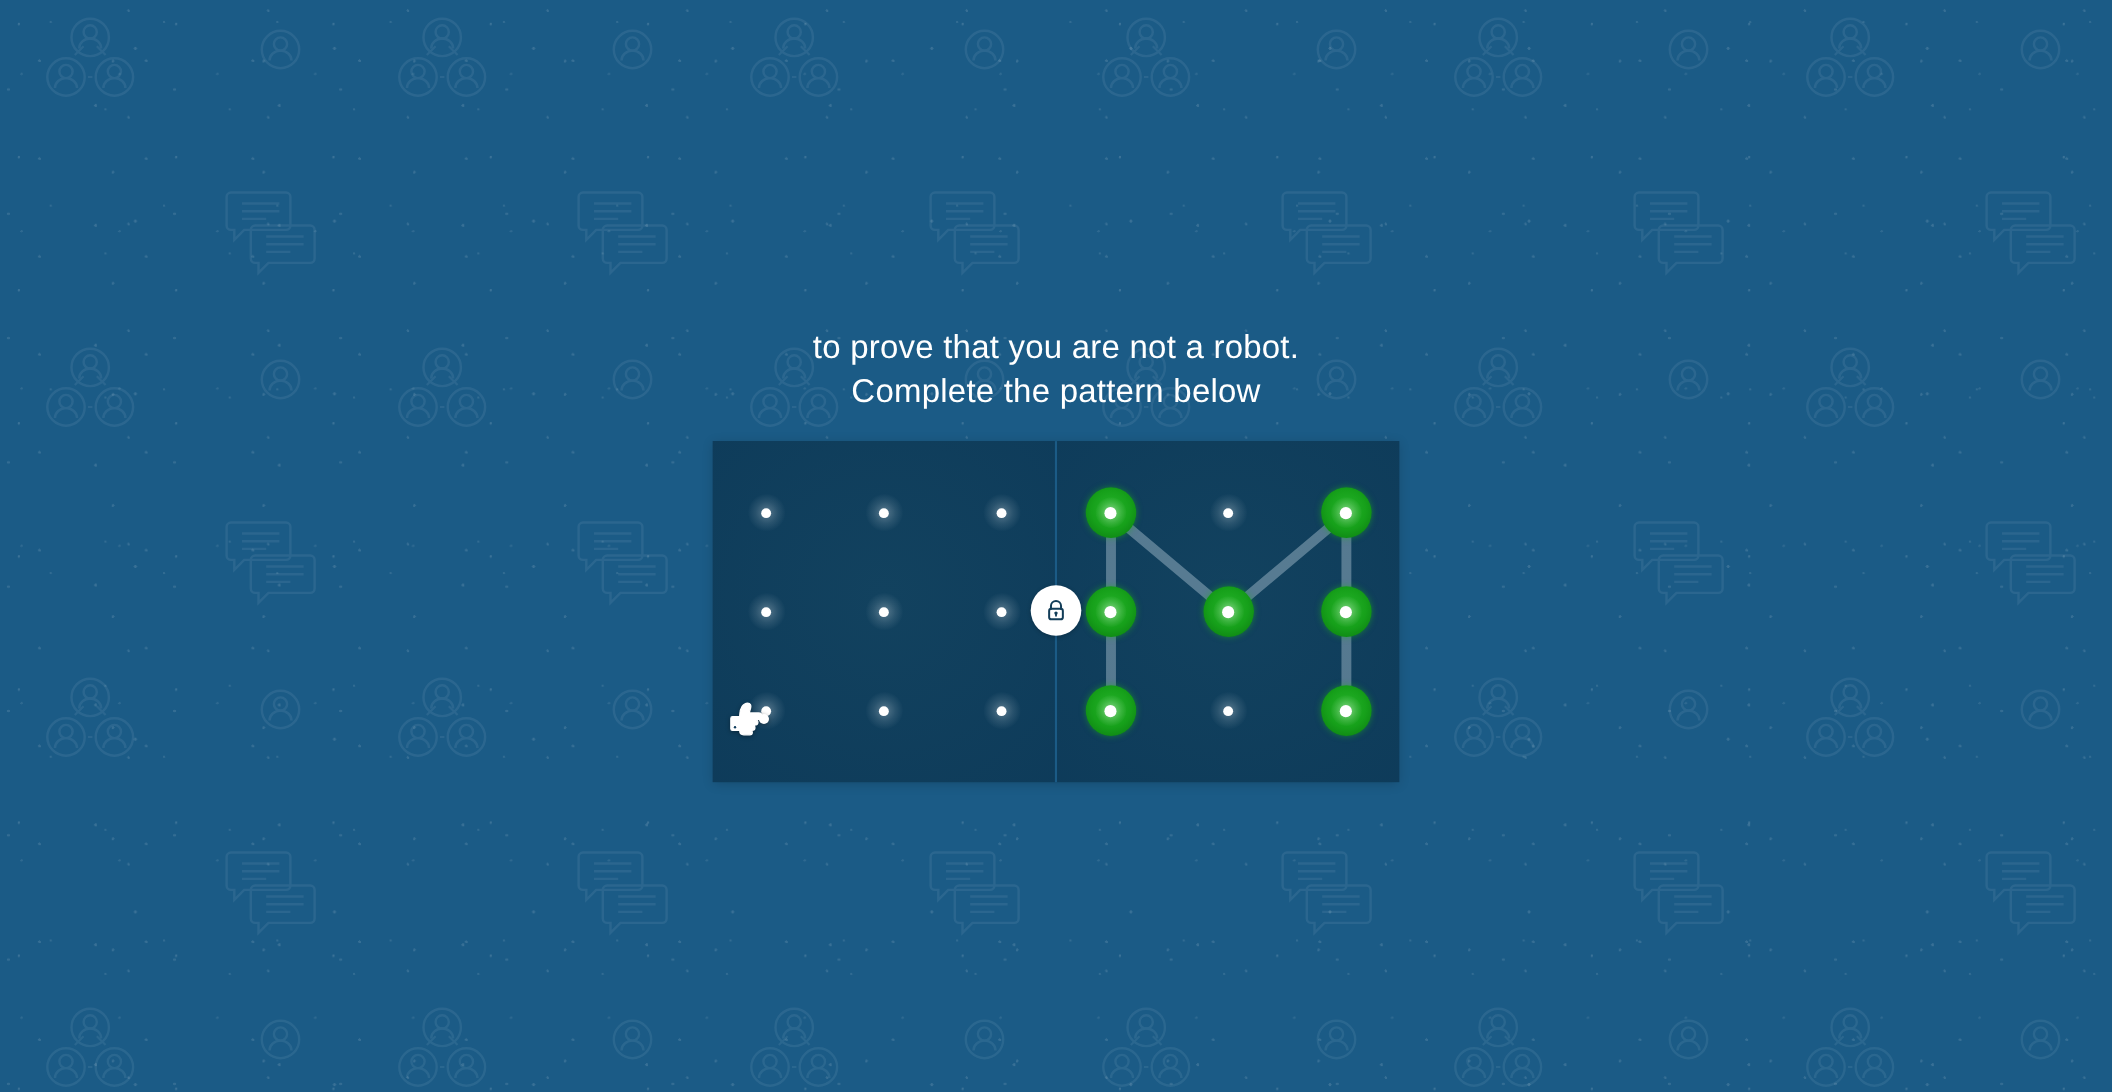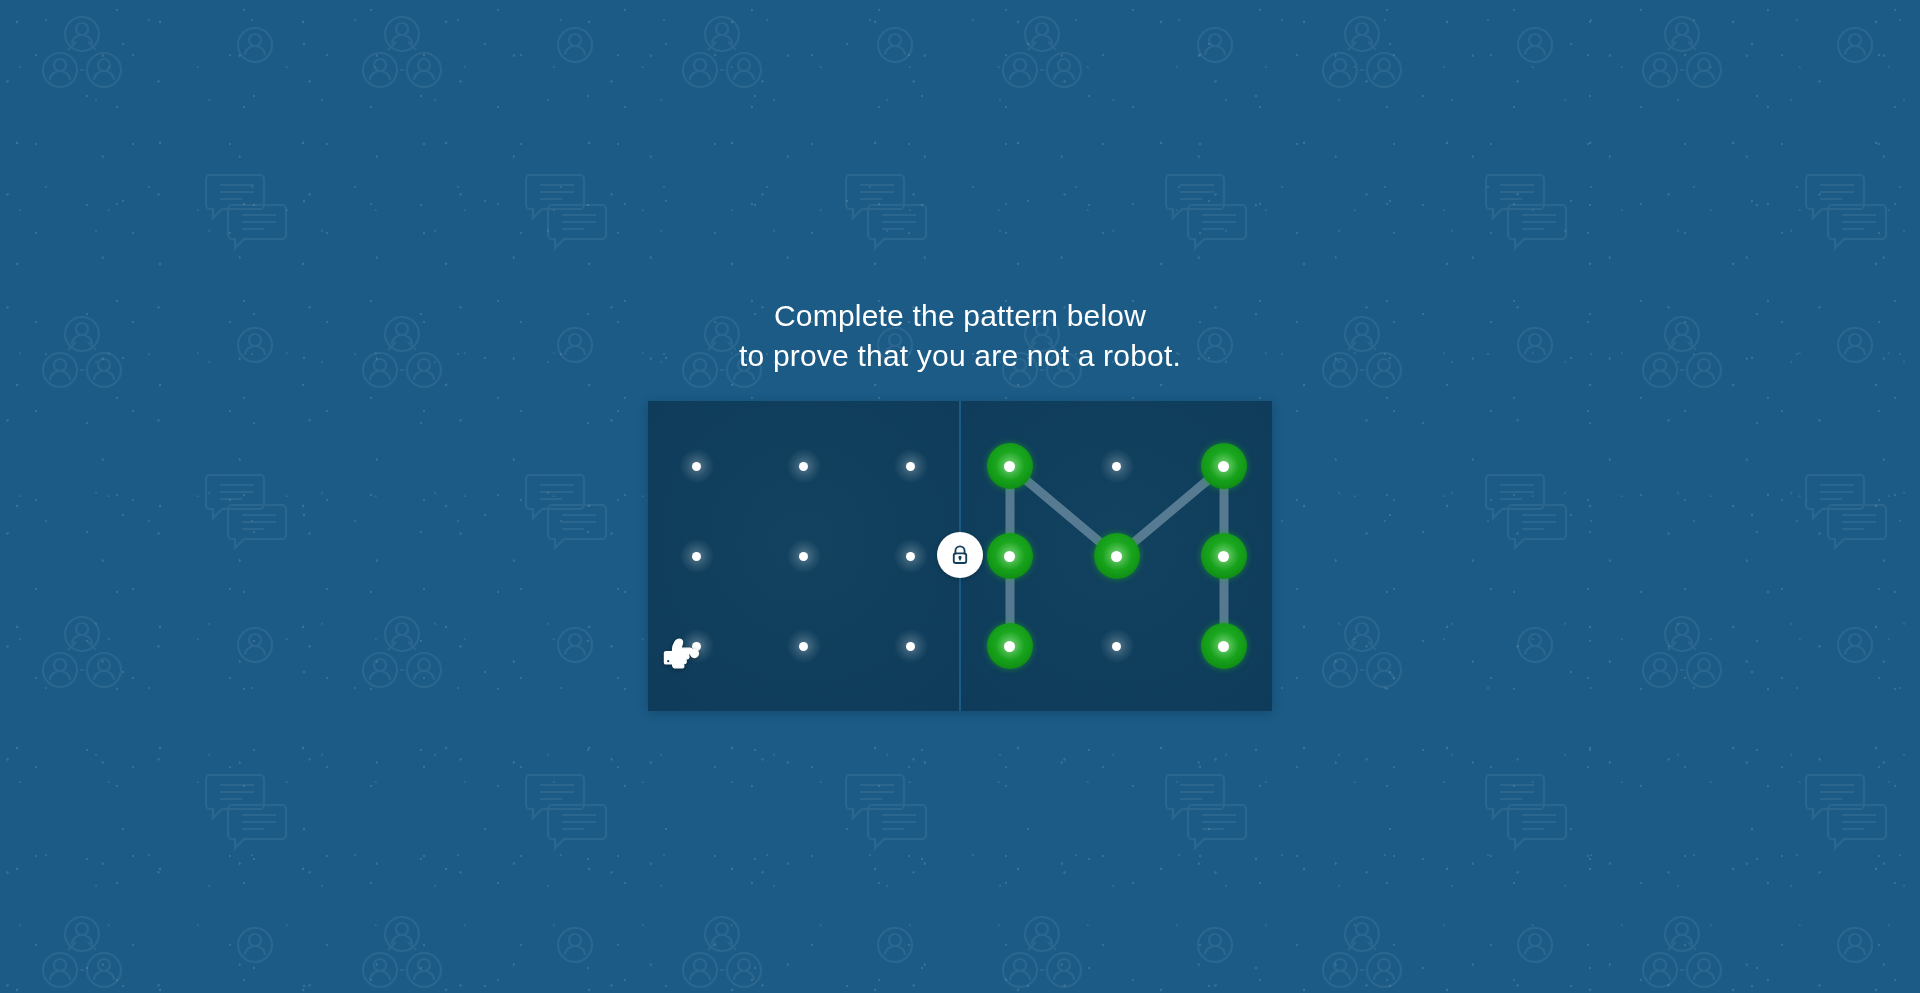"Complete the pattern below" span.line { order: before "to prove that you are" -> after "to prove that you are" }
